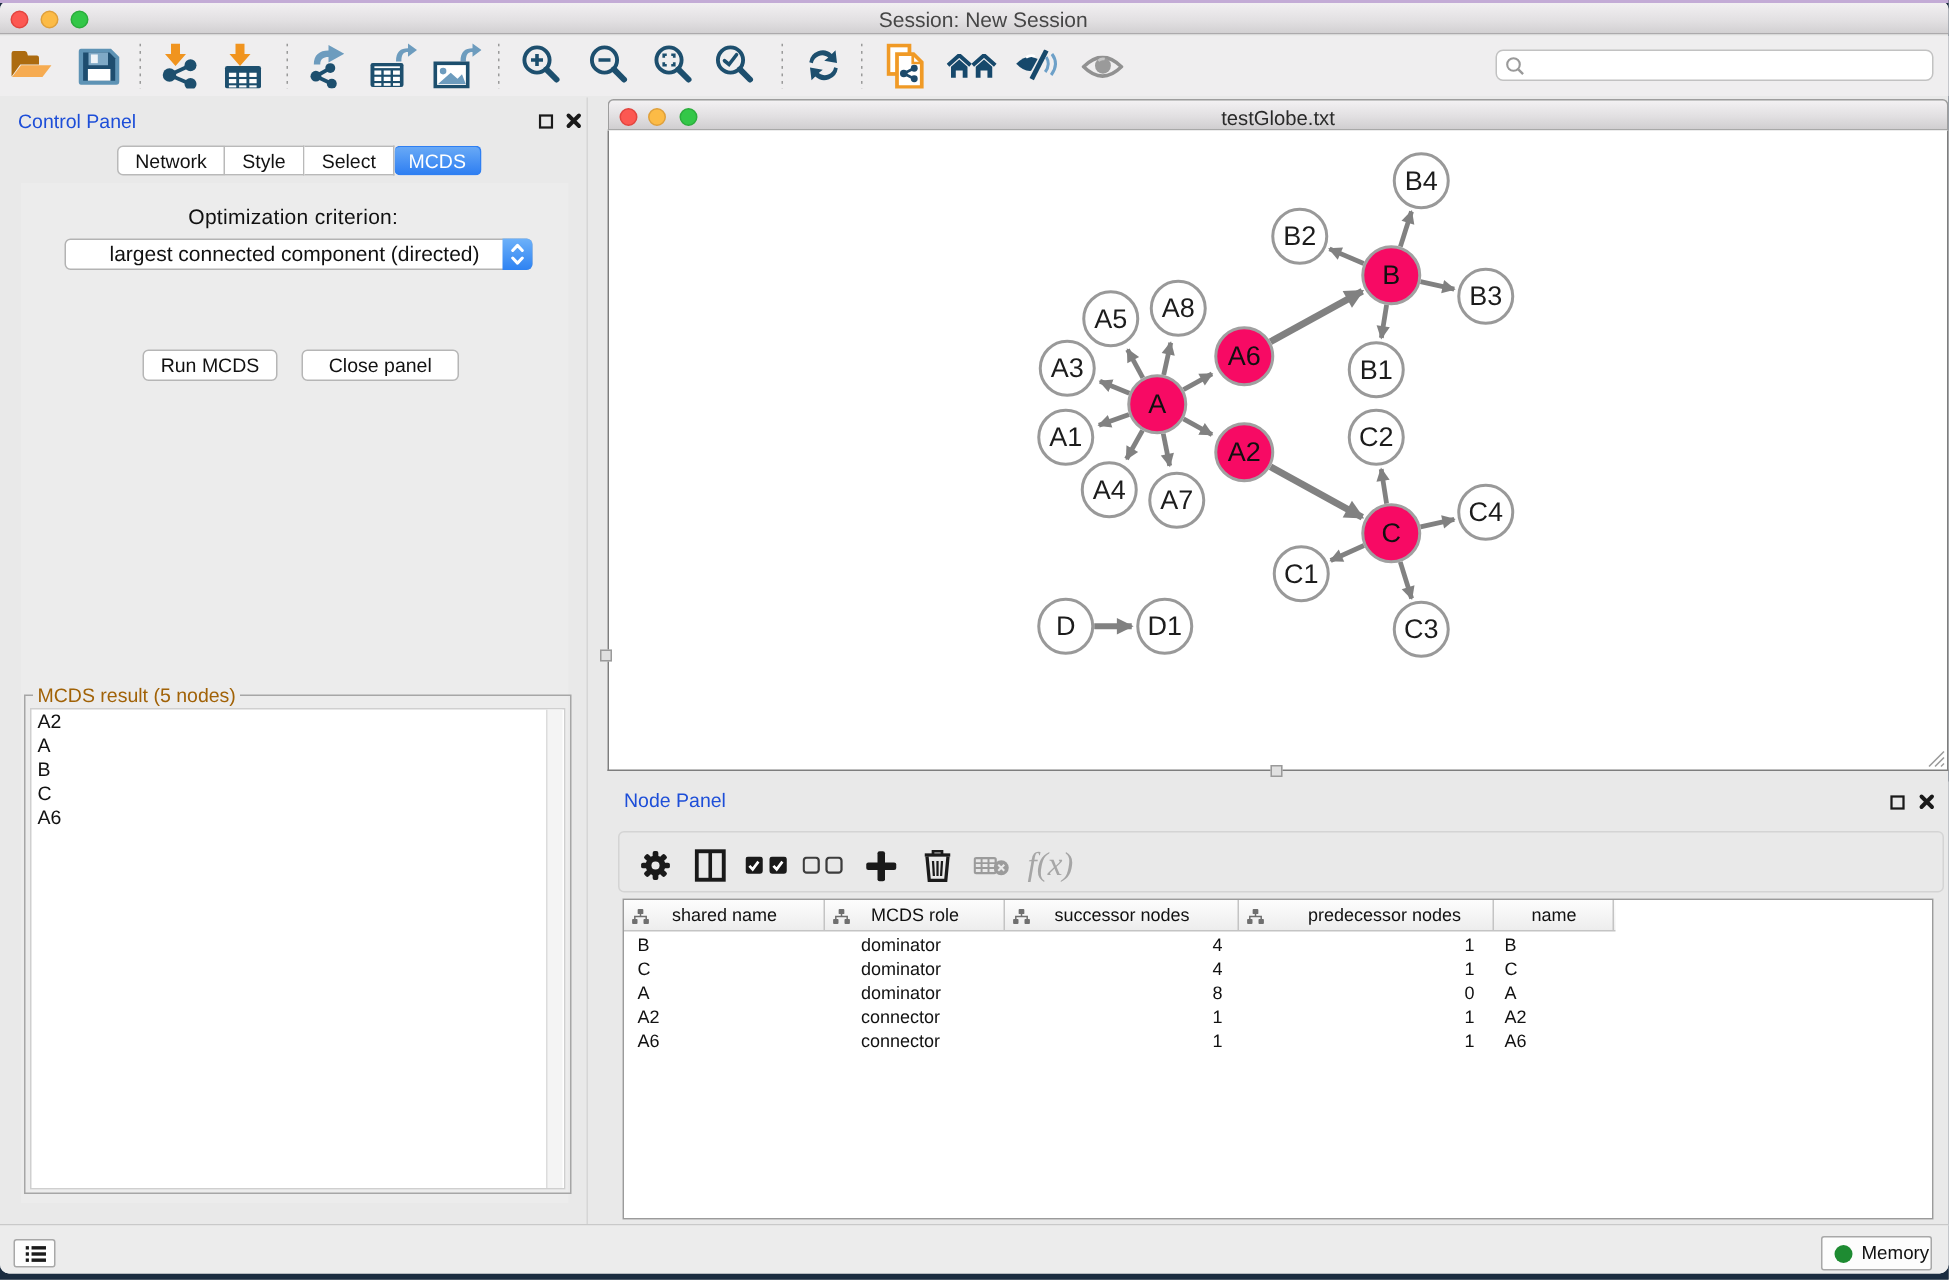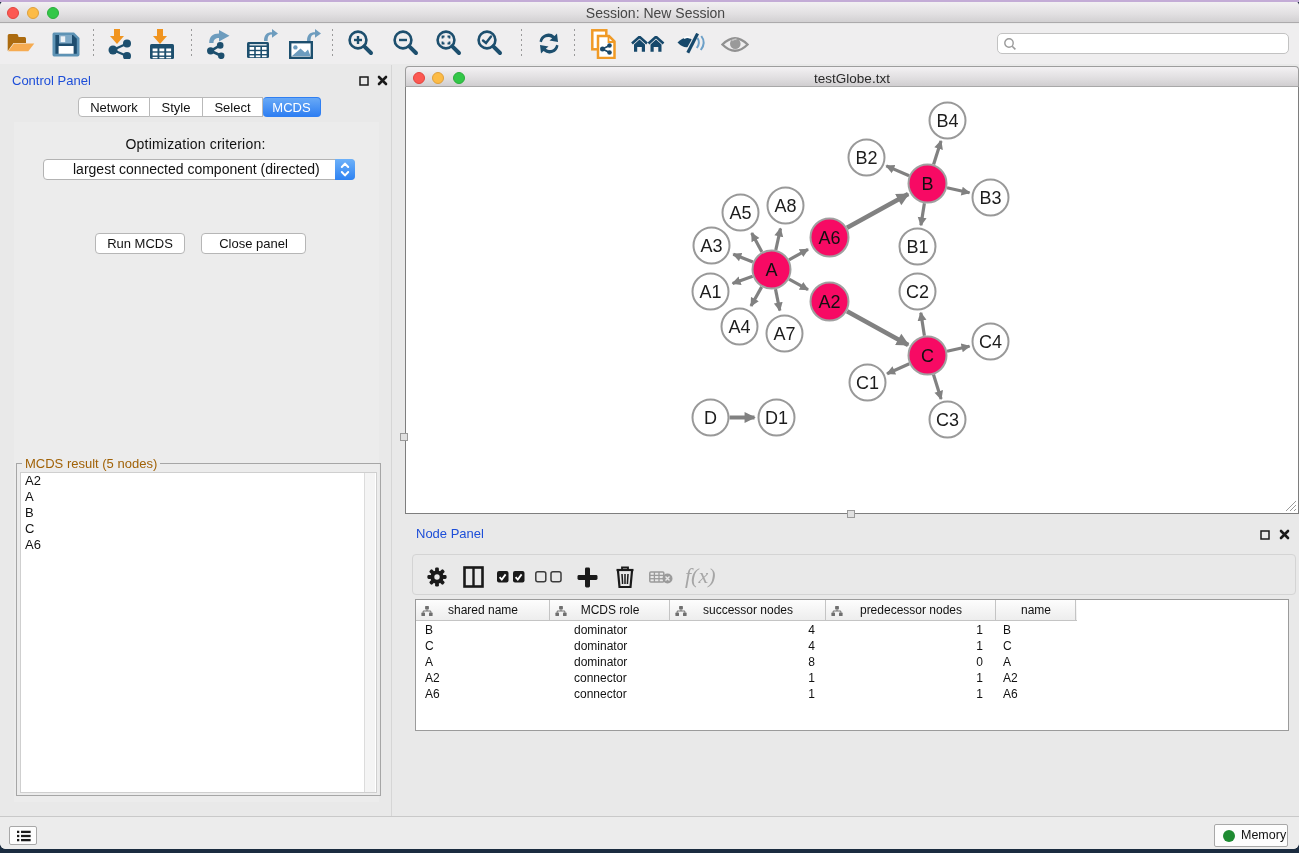"shared name" .tp-table { height: 132px -> 214px }
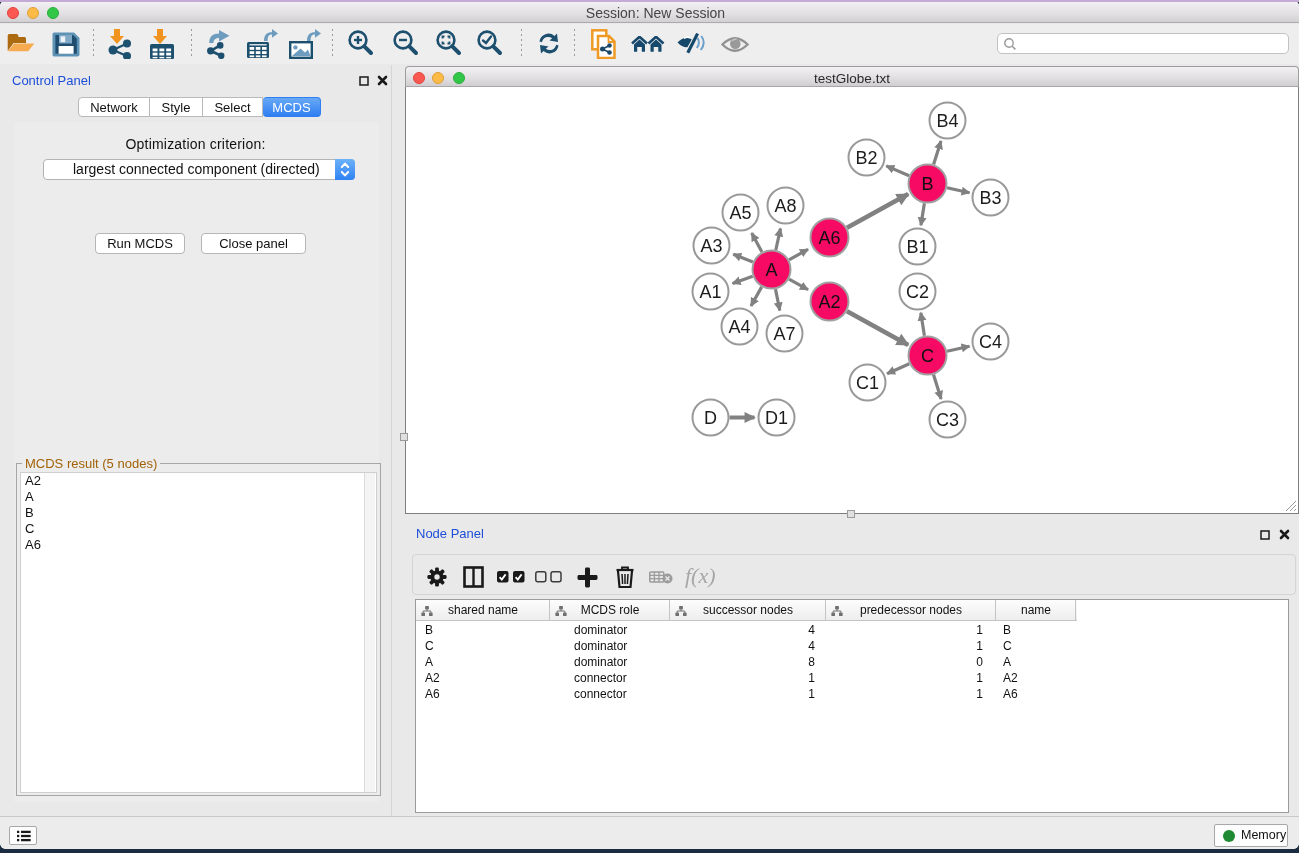"predecessor nodes" span { left: 0 -> 12px }
